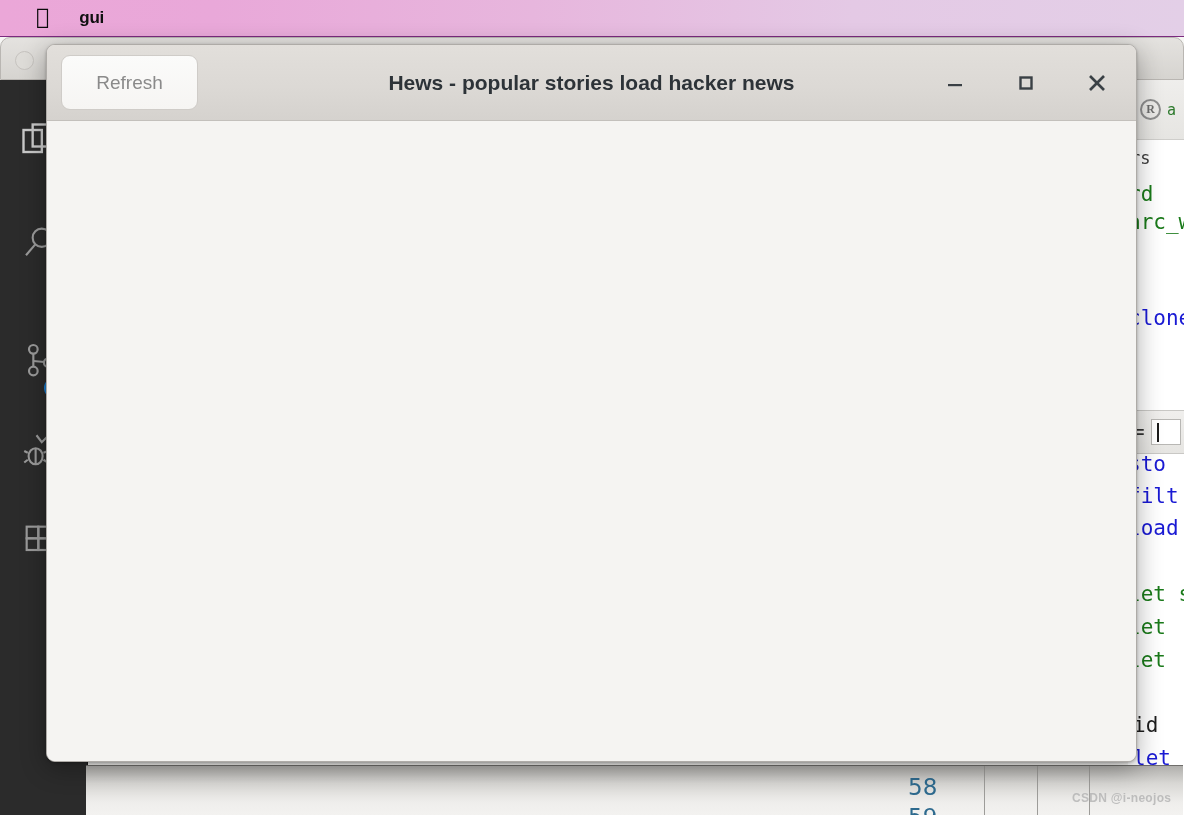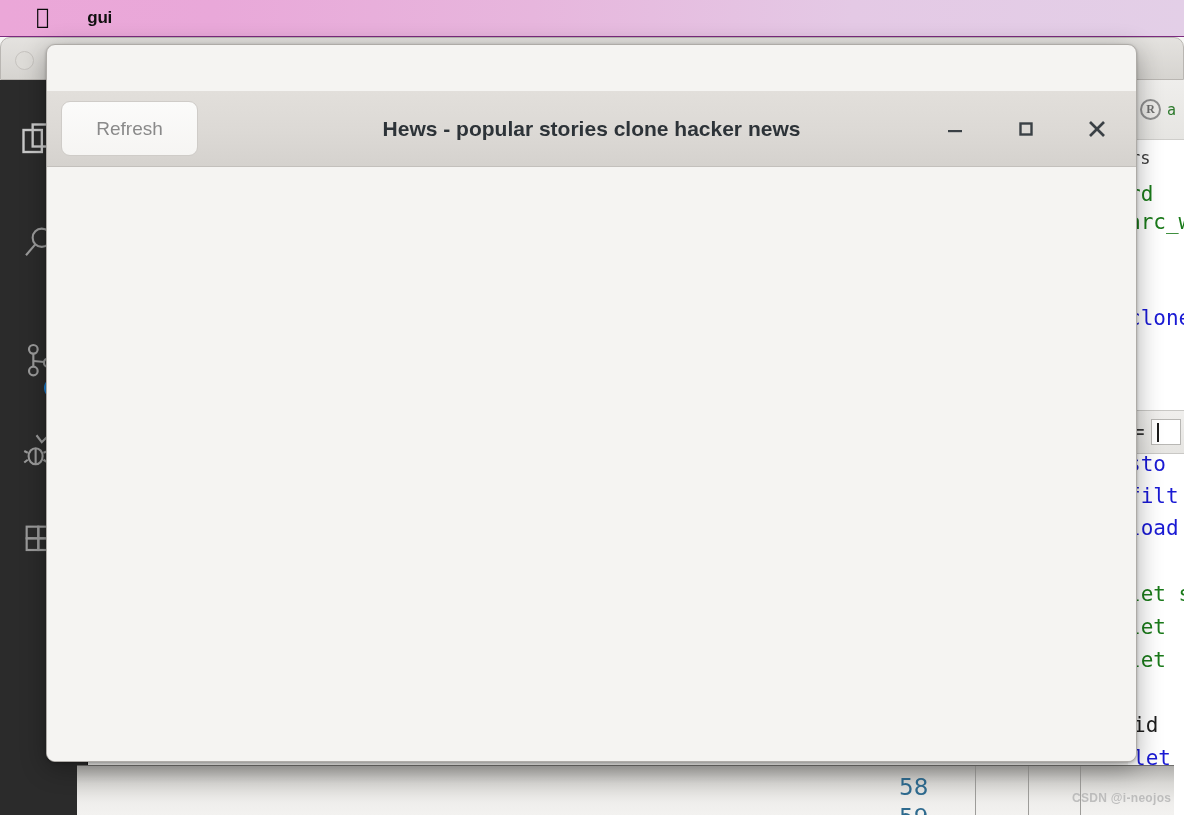"gui" #menu-app-name { margin-left: 38px -> 30px }
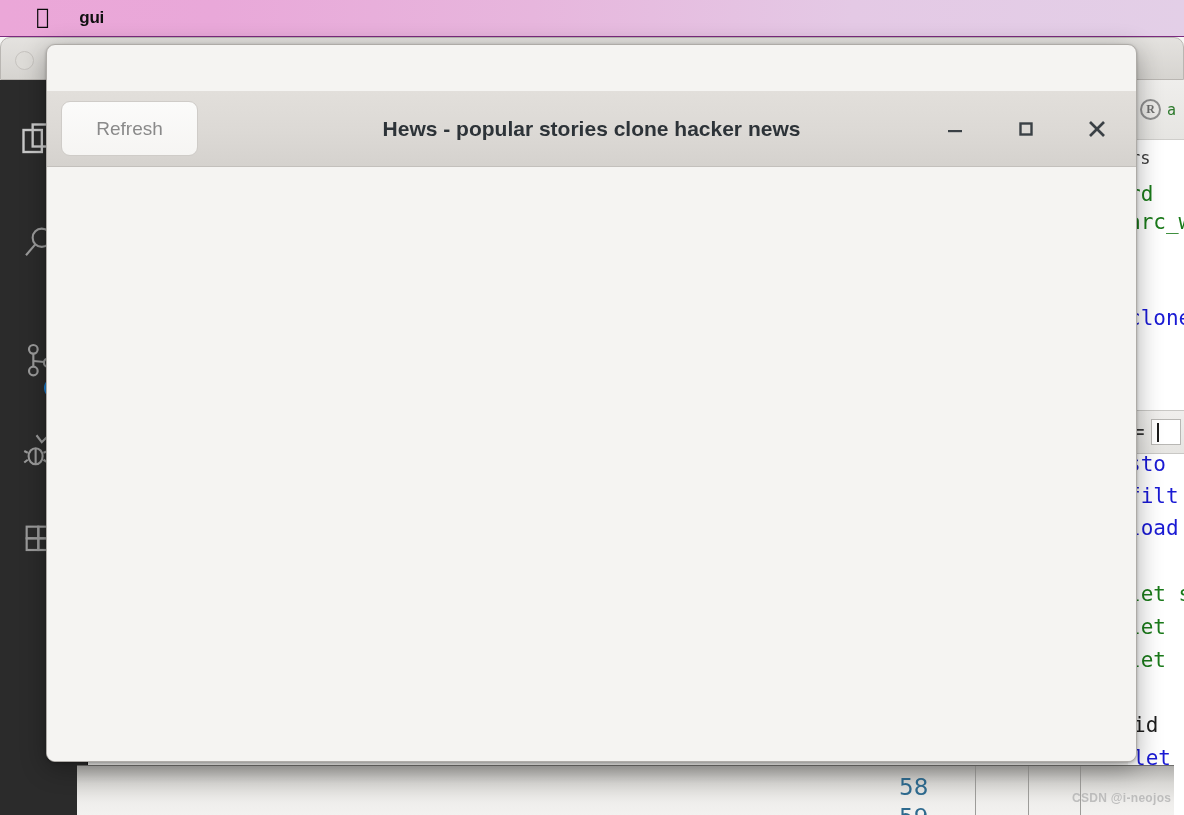"Refresh" #hews-titlebar { margin-top: 46px -> none }
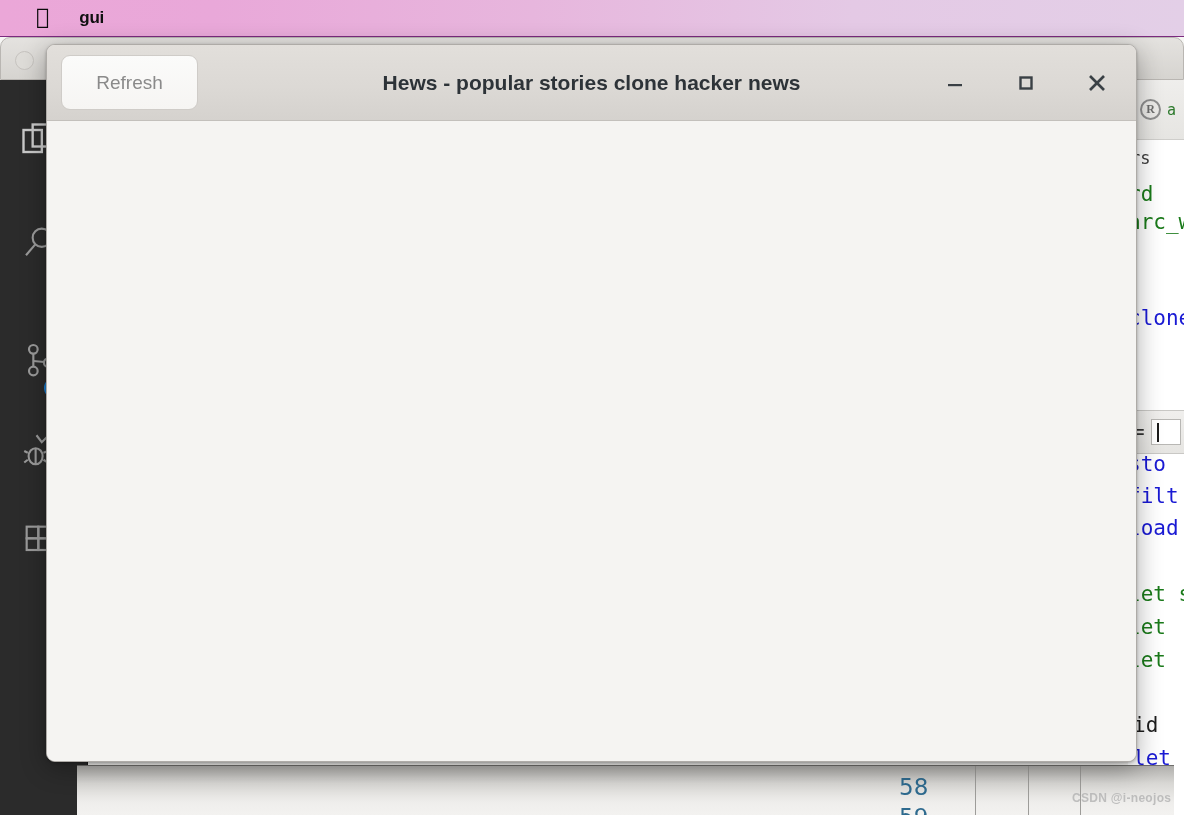"Hews - popular stories clone" div { text: clone -> load }
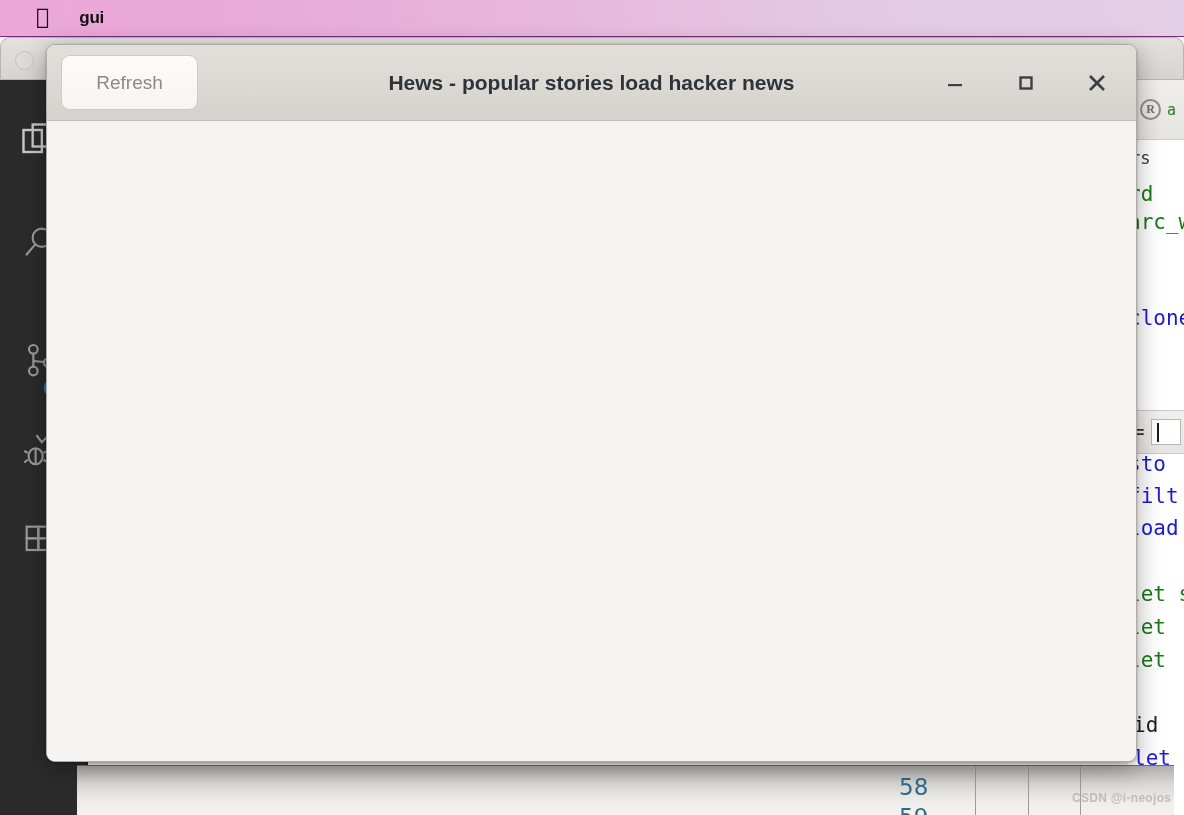"58" #bottom-panel { left: 77px -> 86px }
